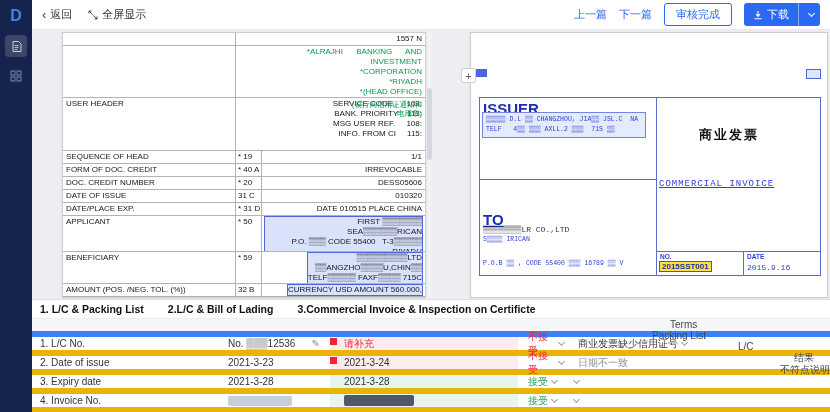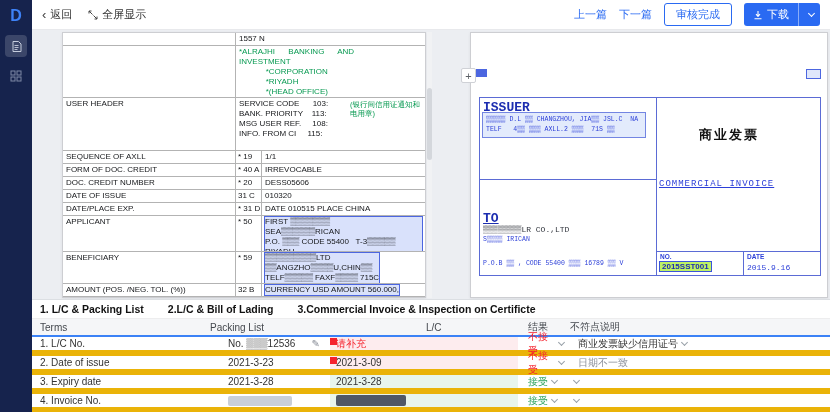"1557 N" .s-val { text-align: none -> right }
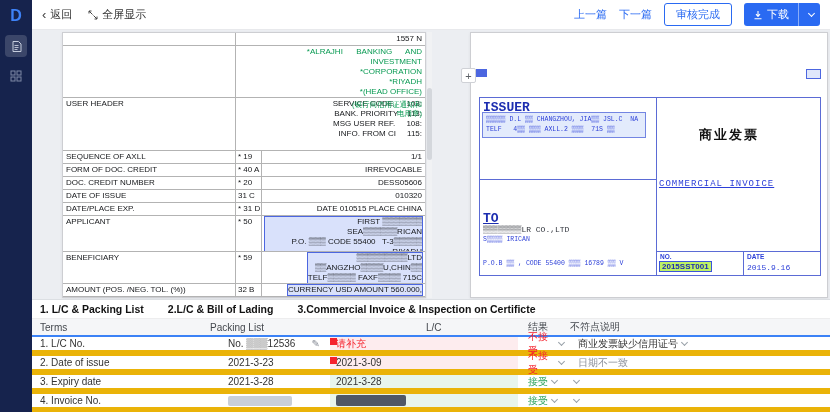"ISSUER" .iss-label, .to-label { font-family: Liberation Mono, monospace -> Liberation Sans, sans-serif; font-size: 13px -> 15px }
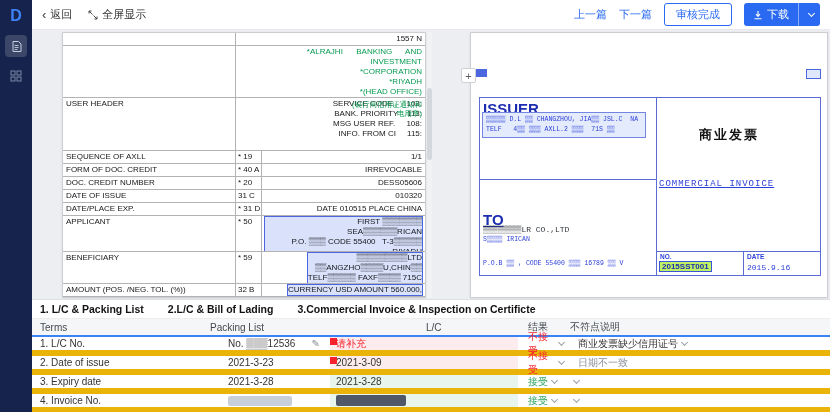"SEQUENCE OF AXLL" div.s-label { text: AXLL -> HEAD }
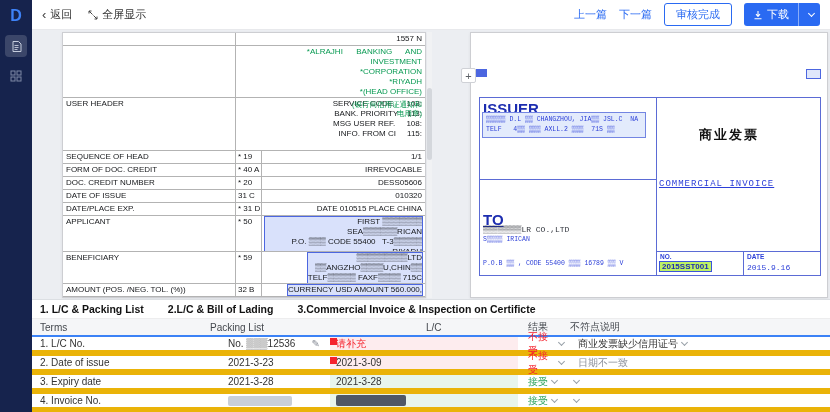"2015SST001" .no-val { background: #bef264 -> #fde047 }
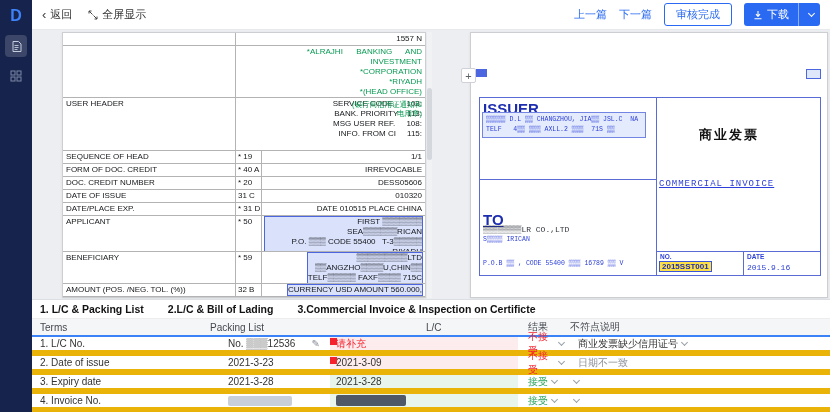"Terms" .thead { align-items: flex-start -> flex-end; border-bottom: 2px solid #3b82f6 -> 6px solid #3b82f6; flex-direction: none -> column }
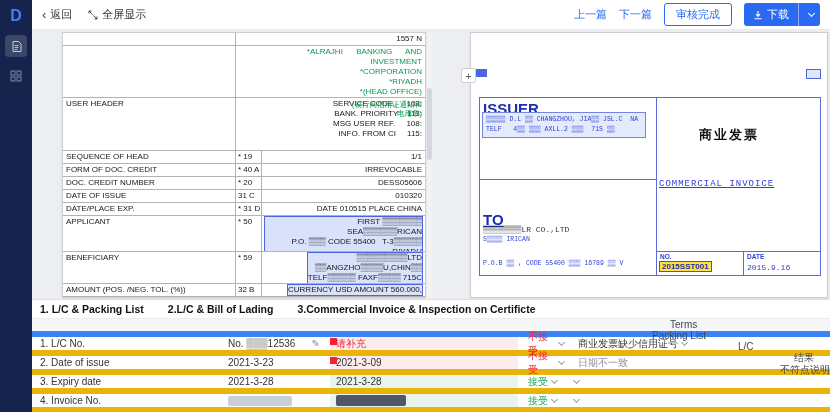"请补充" .c-pack { padding-left: 6px -> 14px }
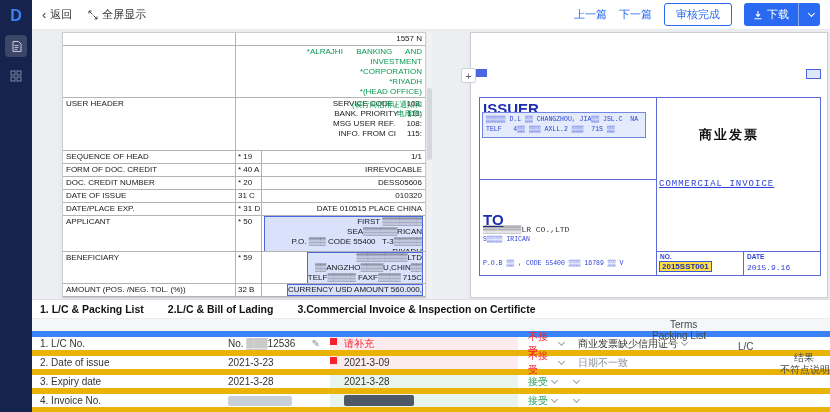"2021-3-09" span { text: 2021-3-09 -> 2021-3-24 }
